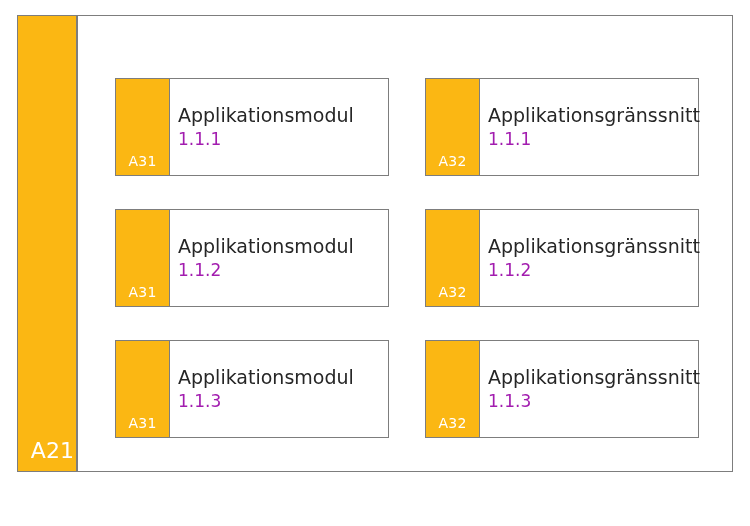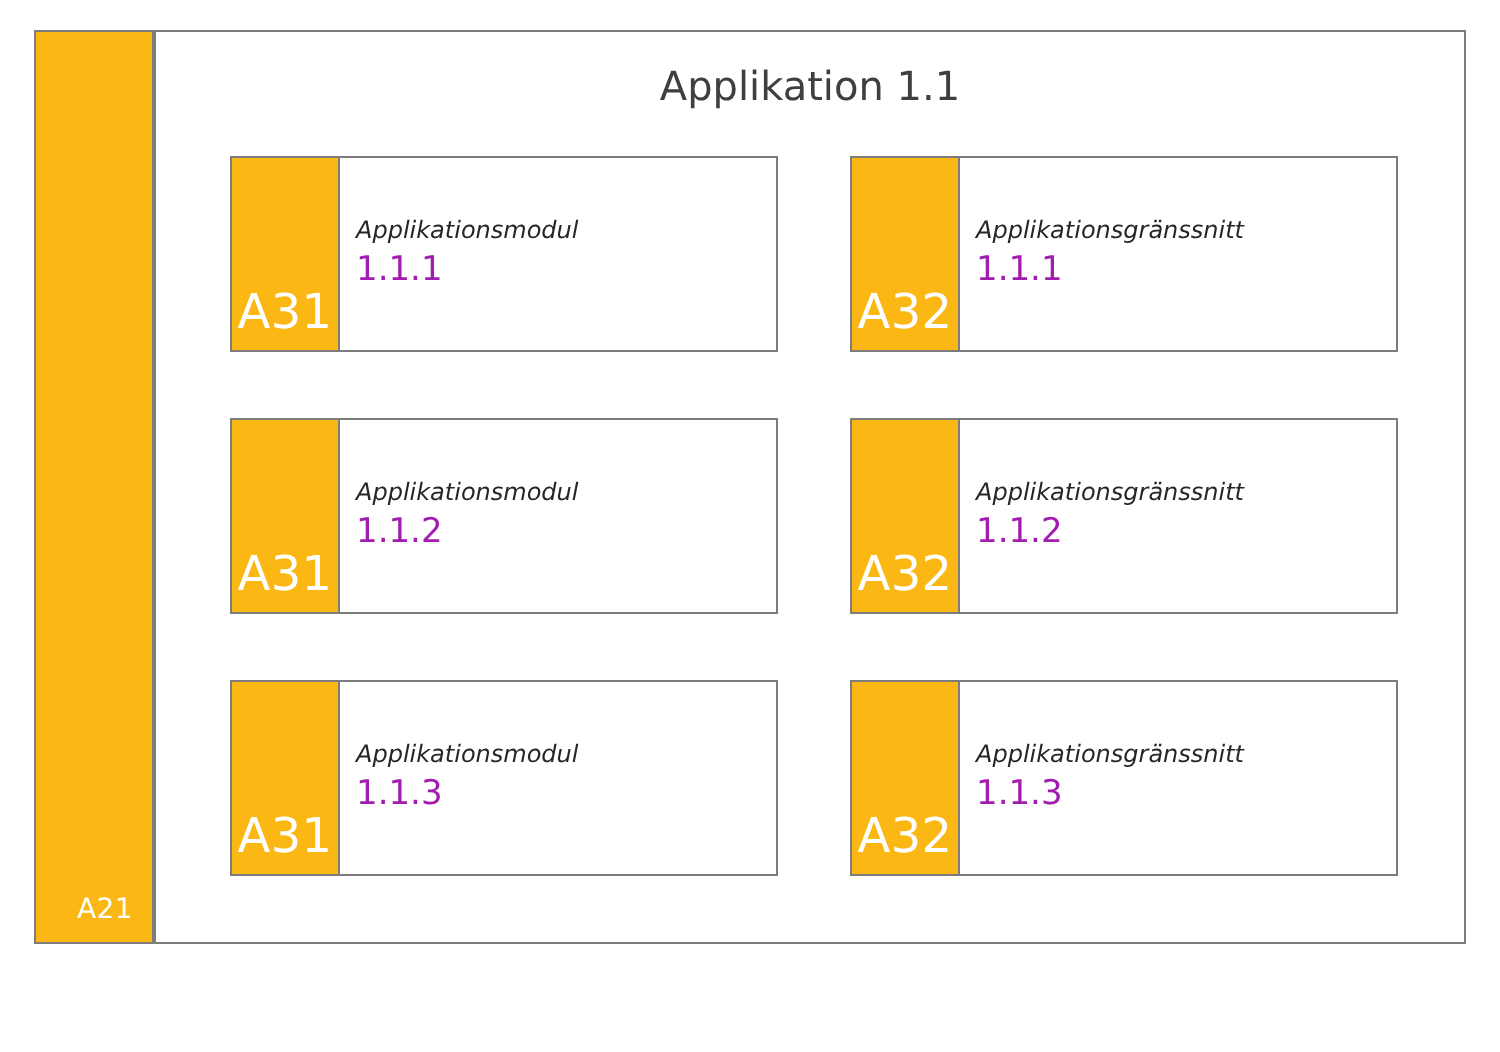"Applikation 1.1" div.app-panel-title { html: <div>Applikation 1.1</div> -> none }
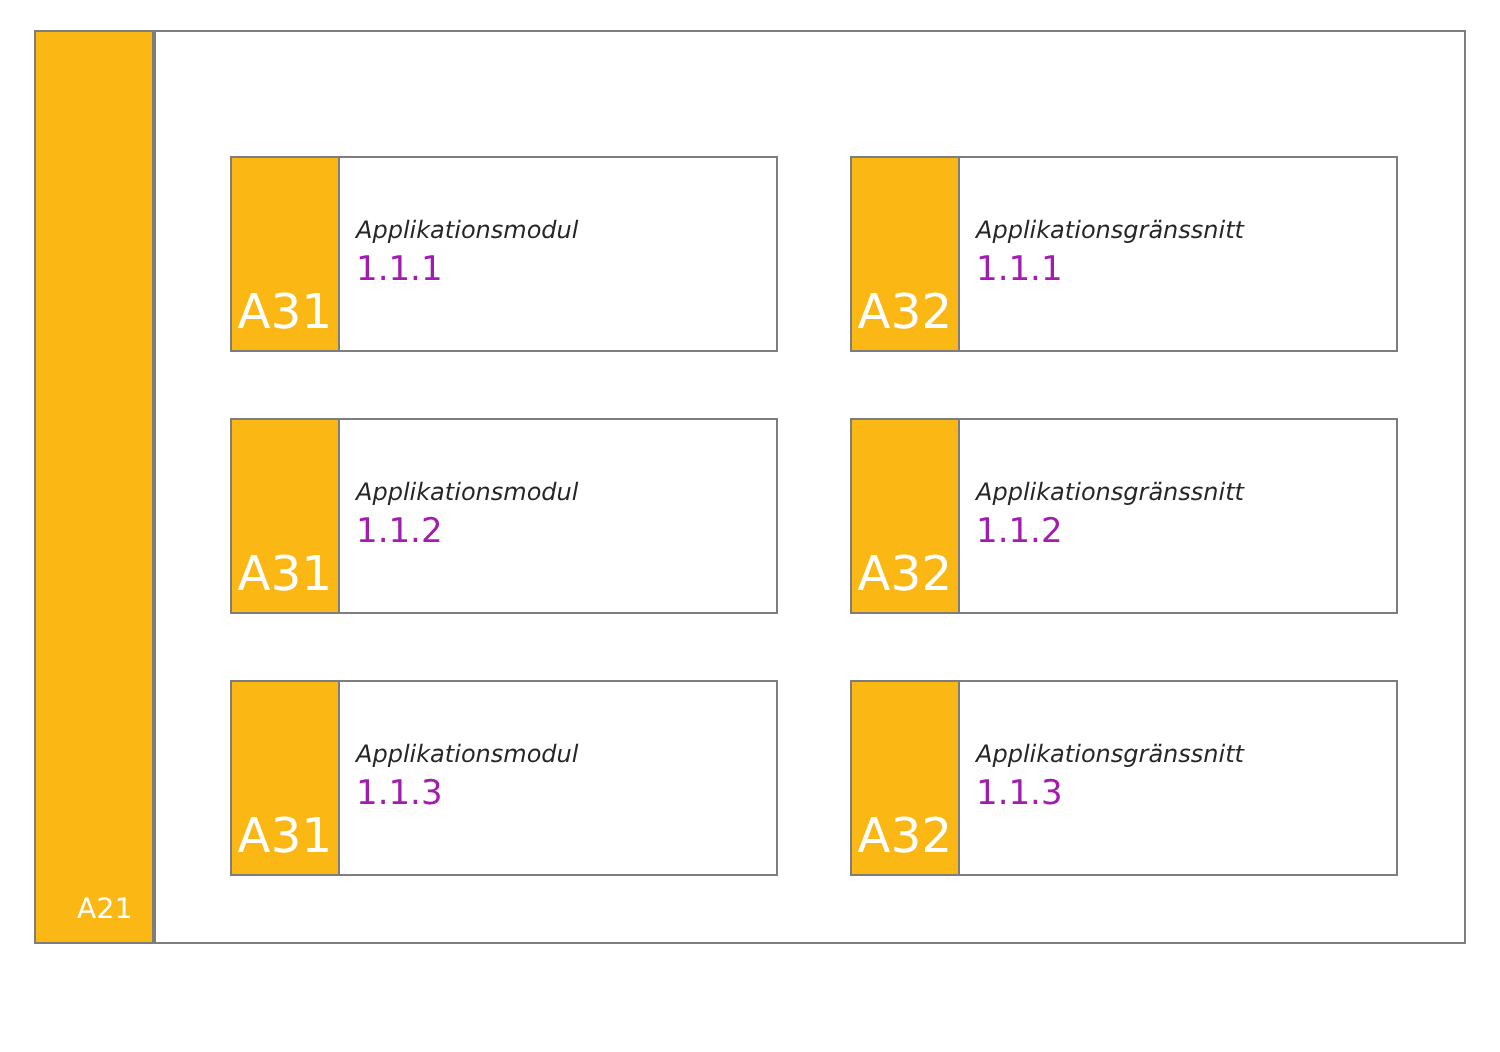"Applikationsmodul" .card-title { font-size: 12px -> 19px; font-style: italic -> none }
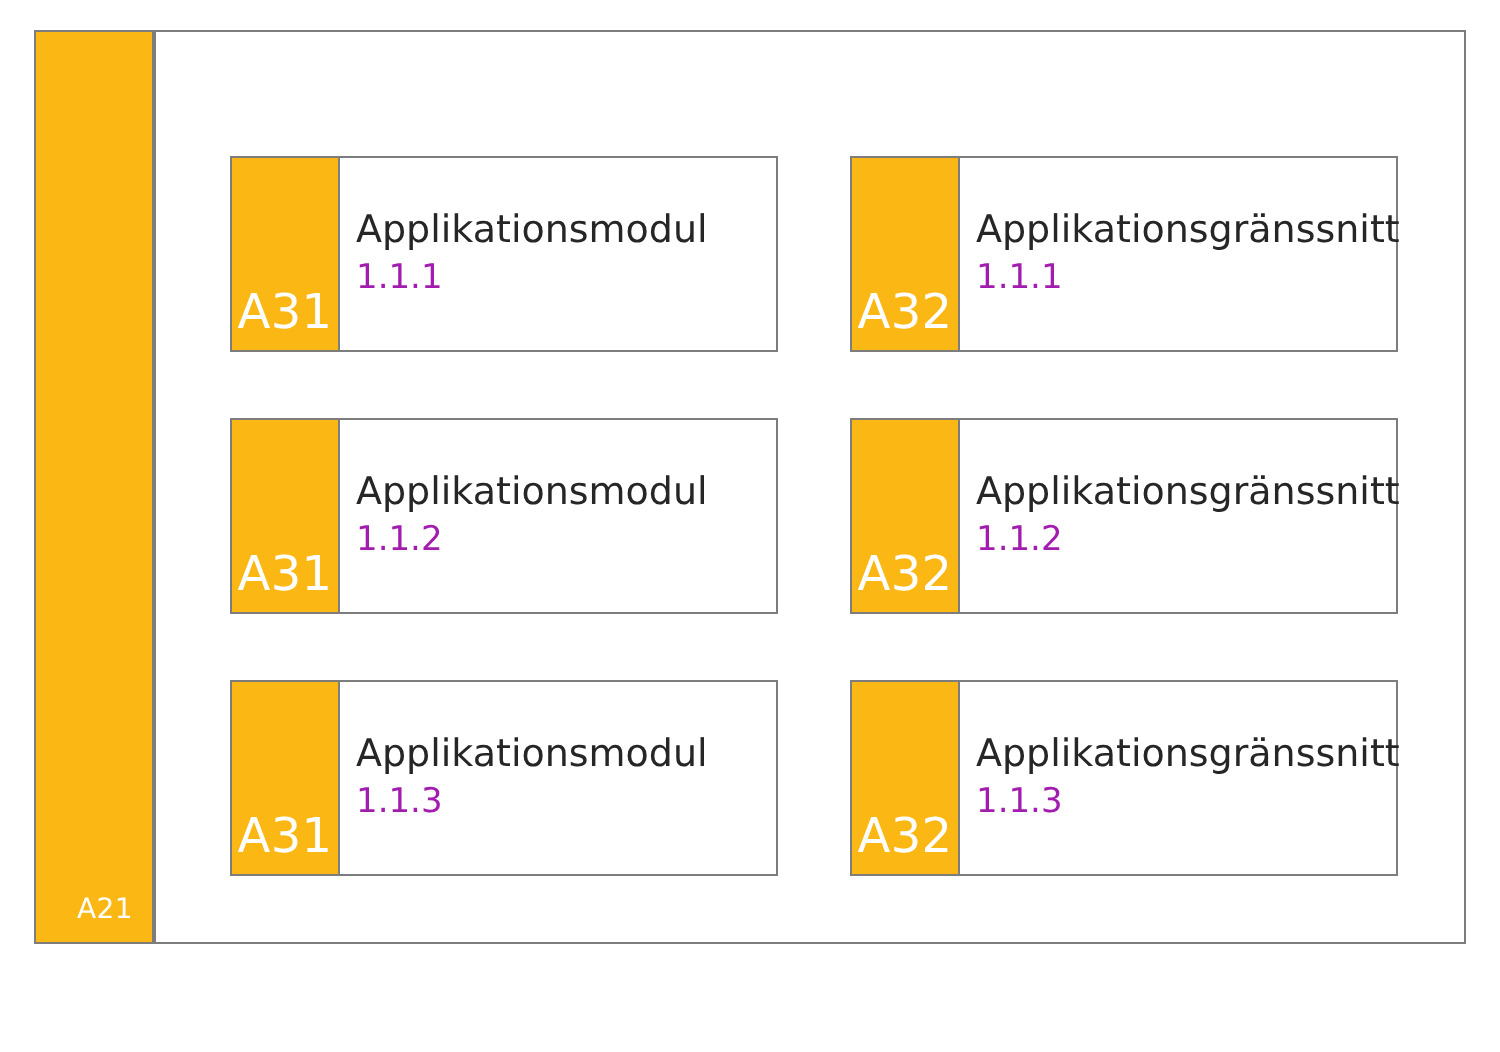"A31" .card-tab-label { font-size: 24px -> 14px }
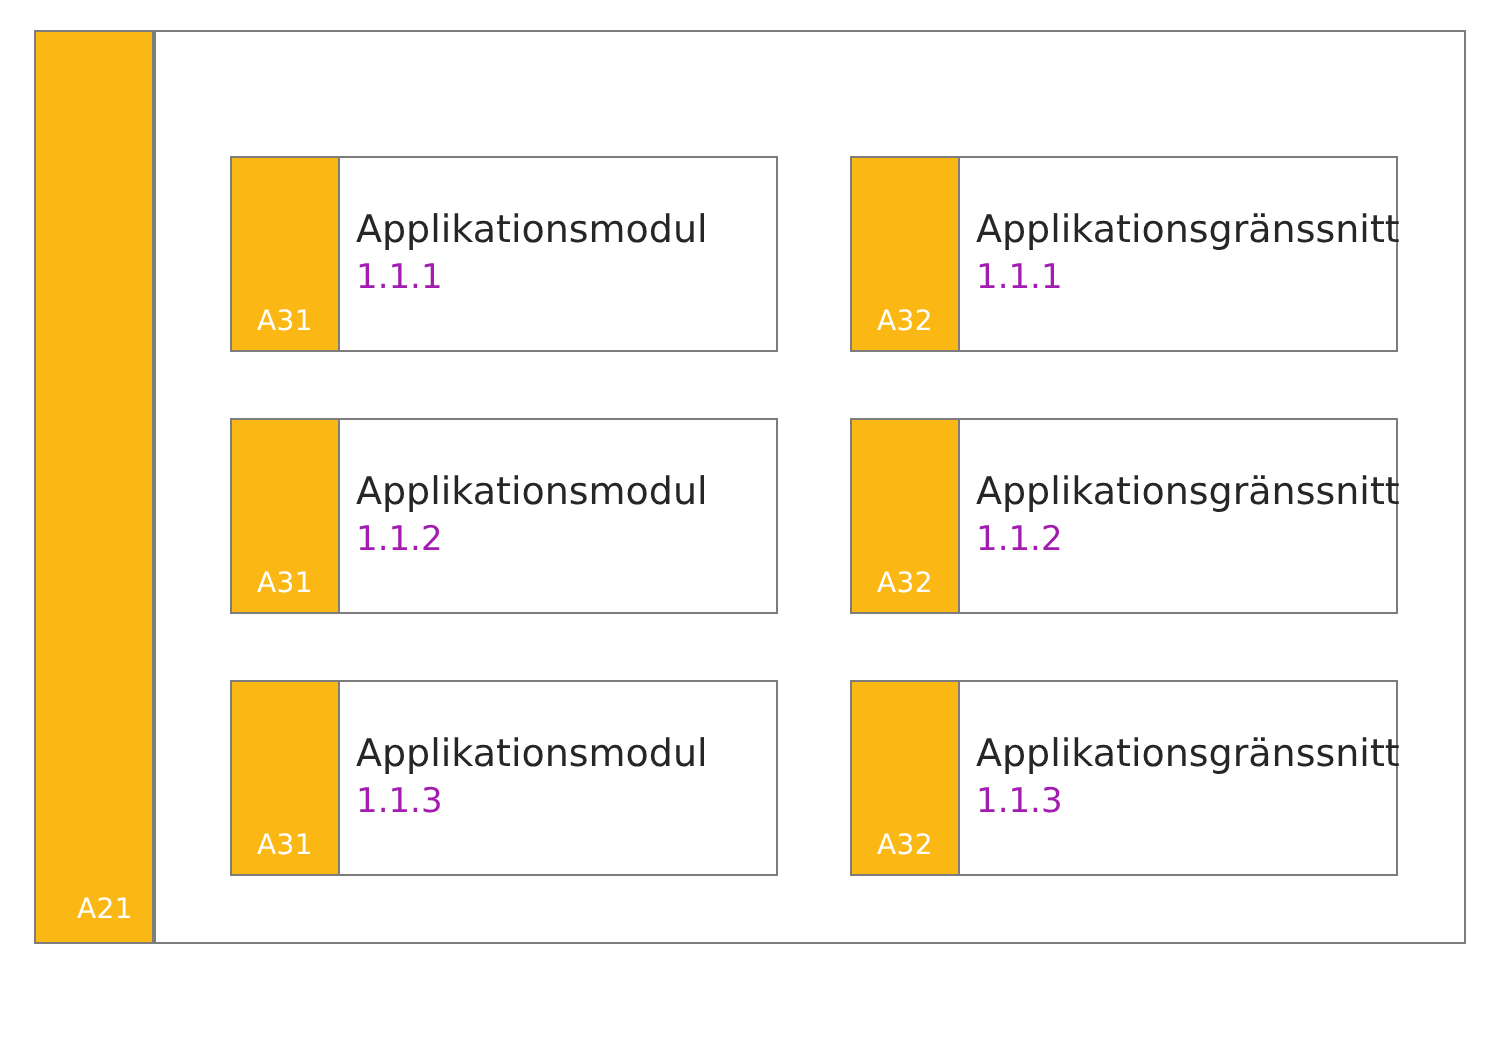"A21" .layer-bar-label { font-size: 14px -> 22px }
